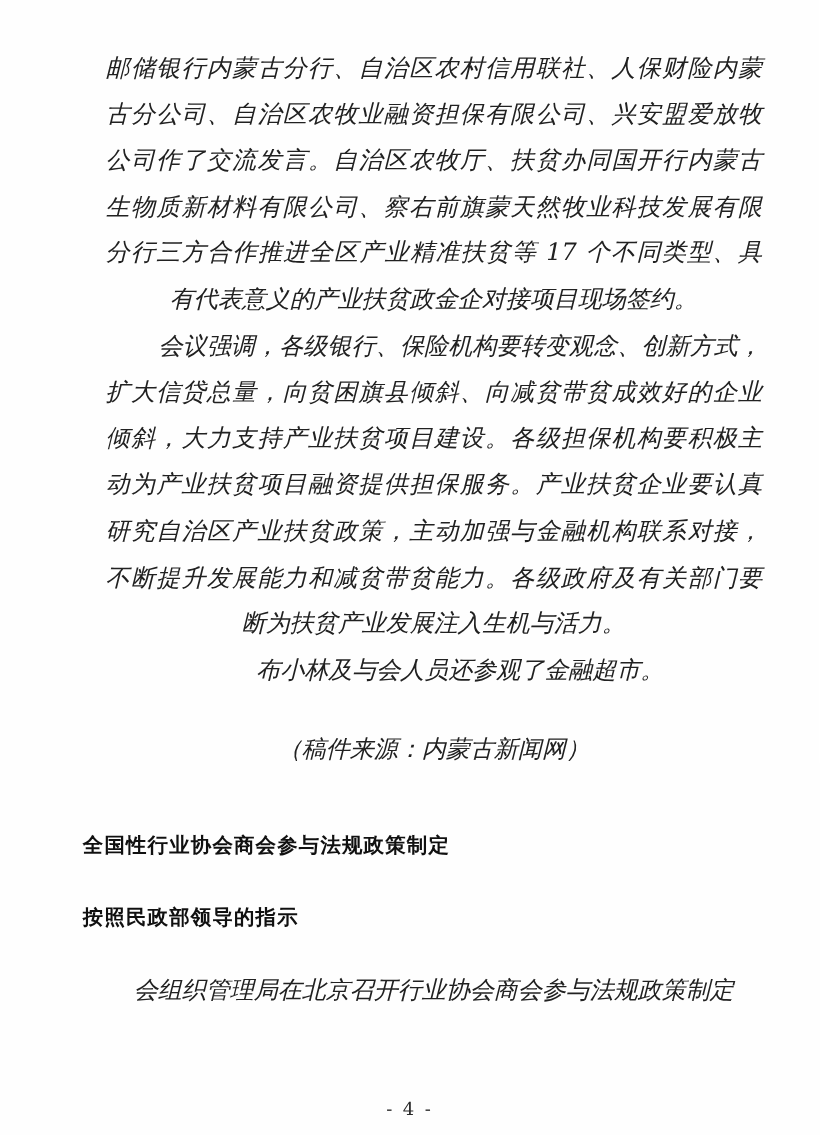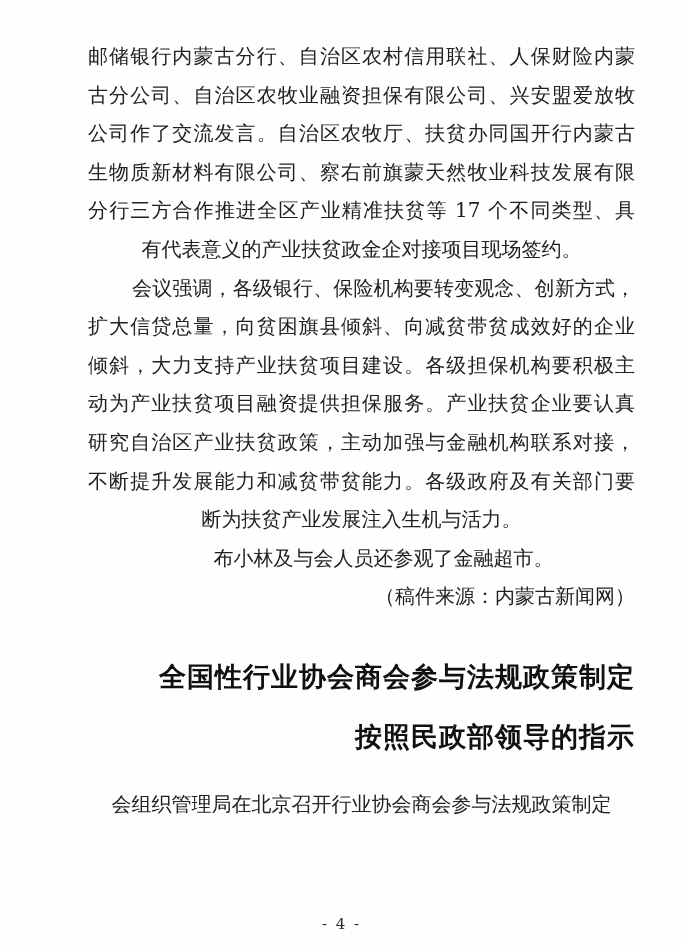"邮储银行内蒙古分行、自治区农村信用联社、人保财险内蒙" .bodytext { font-style: none -> italic }
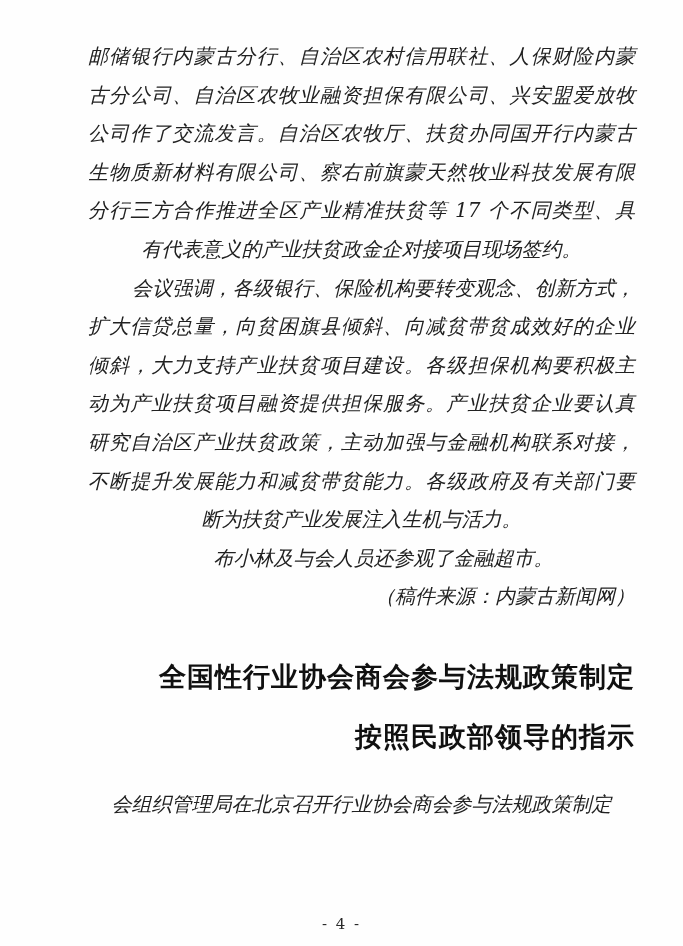"（稿件来源：内蒙古新闻网）" .line.right { margin-top: none -> 28px; text-align: right -> center }
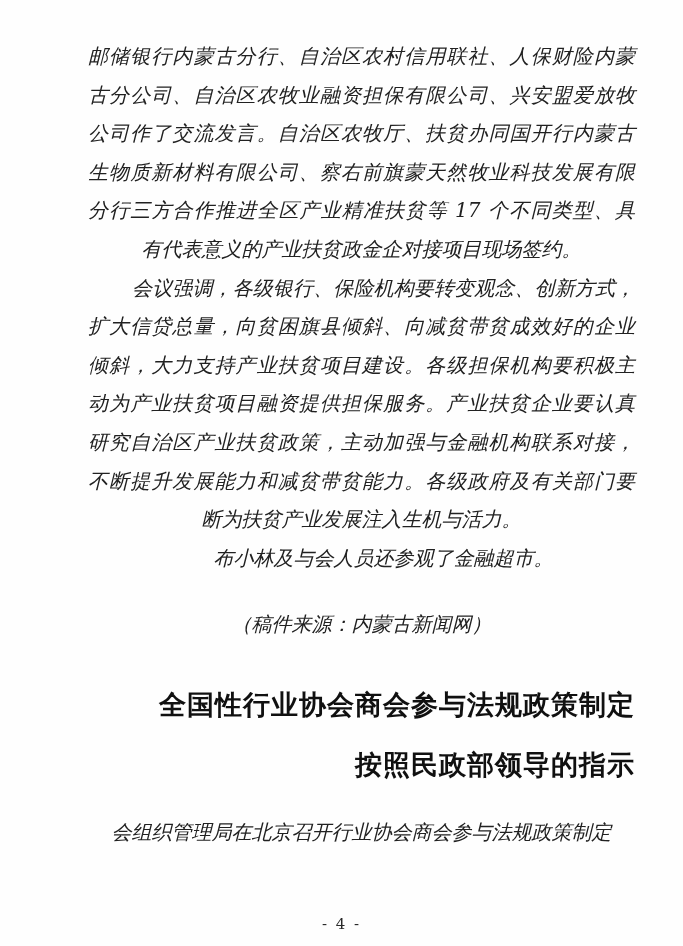"全国性行业协会商会参与法规政策制定" .article2-title { font-size: 27px -> 17px; text-align: right -> left }
